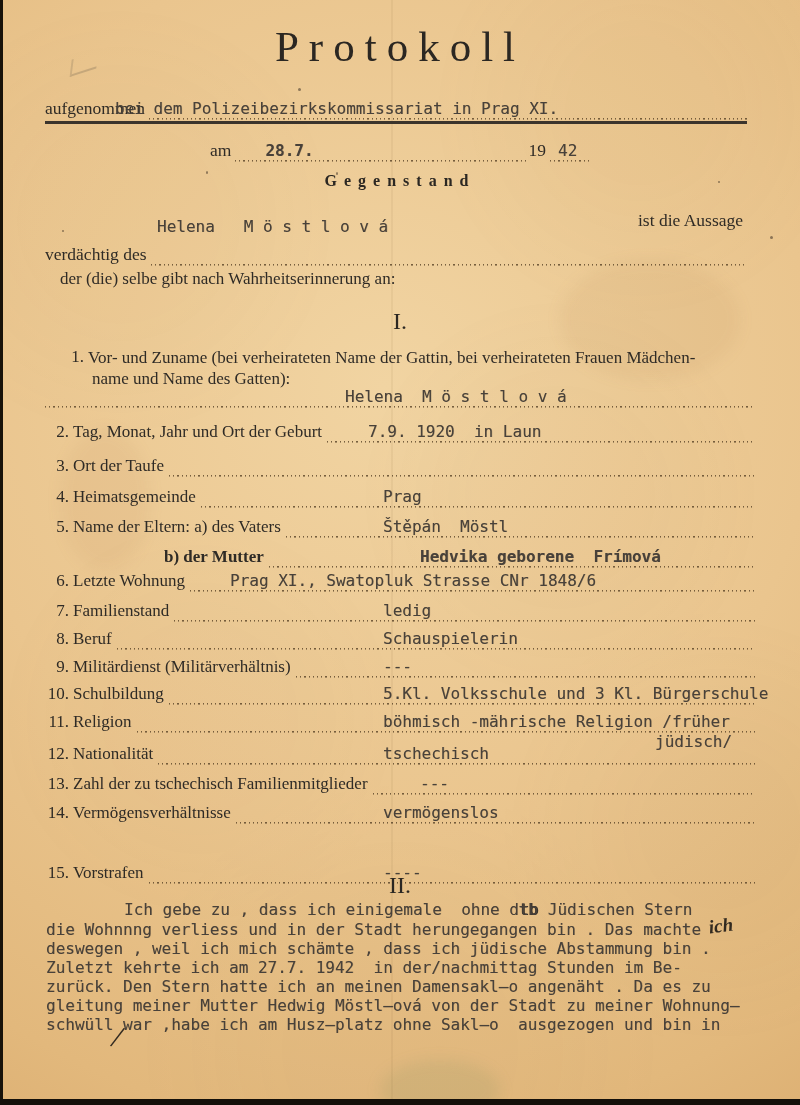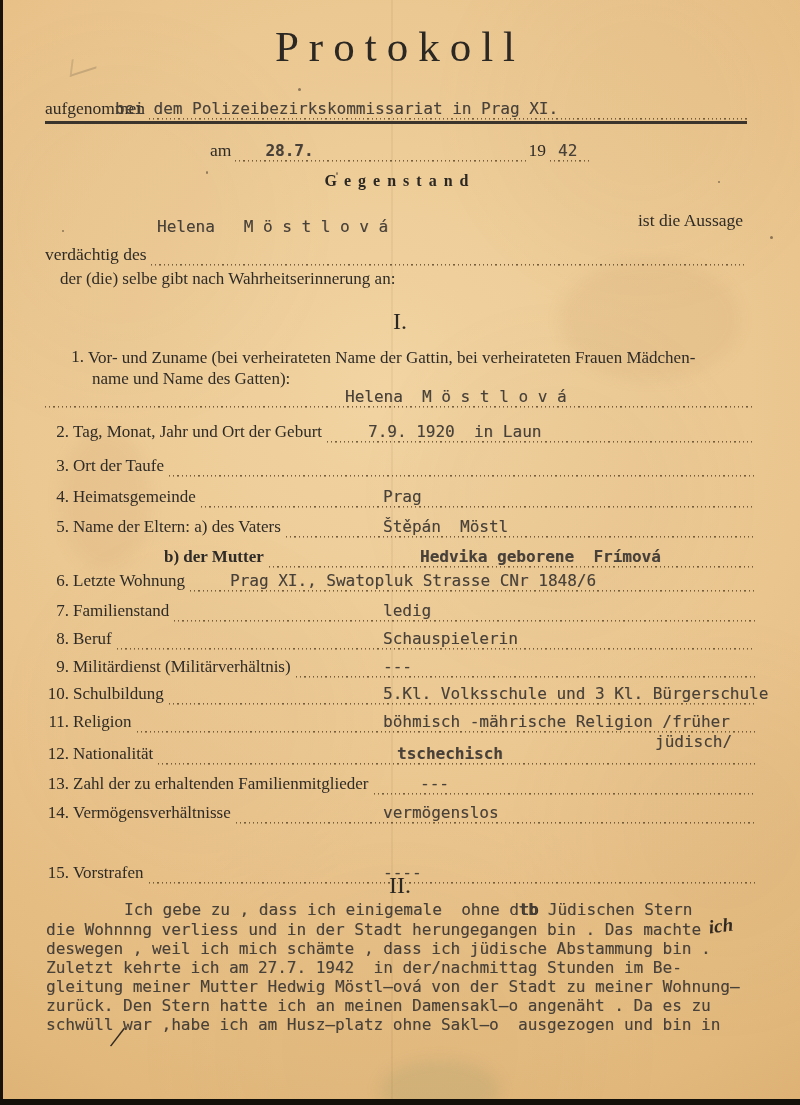"tschechisch" span.tval { font-weight: bold -> none; left: 352px -> 338px }
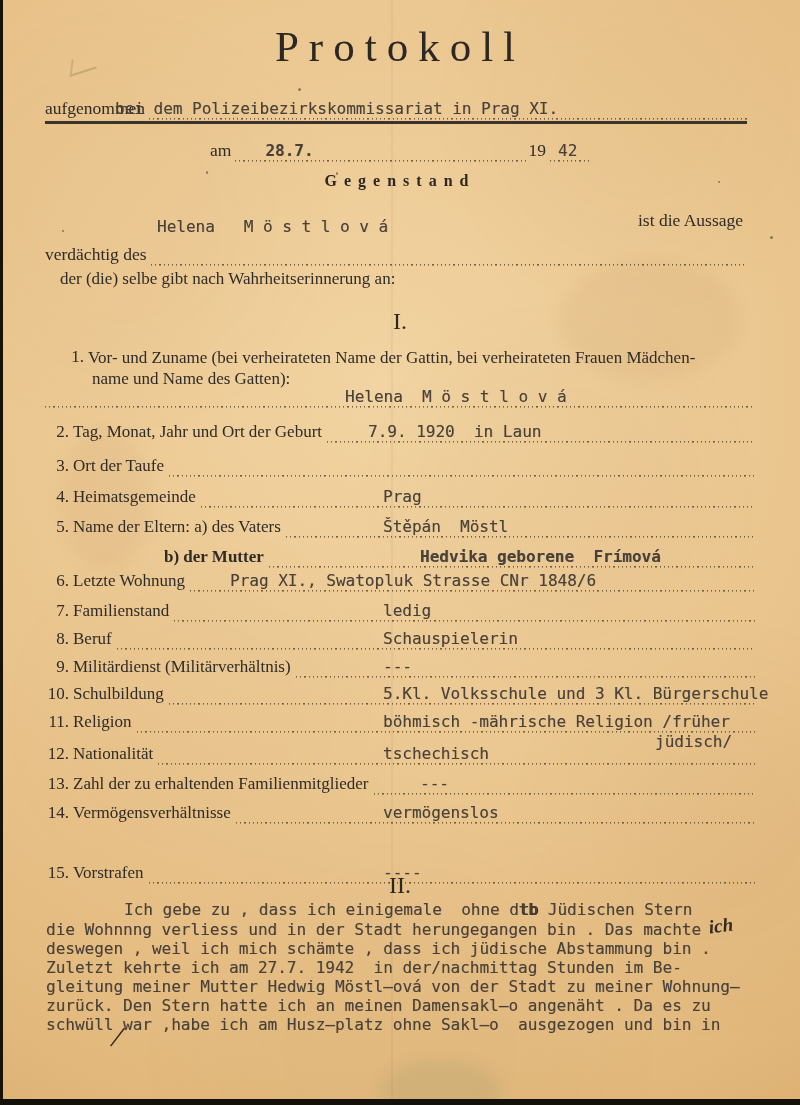"Zahl der zu erhaltenden" span.flabel { text: erhaltenden -> tschechisch }
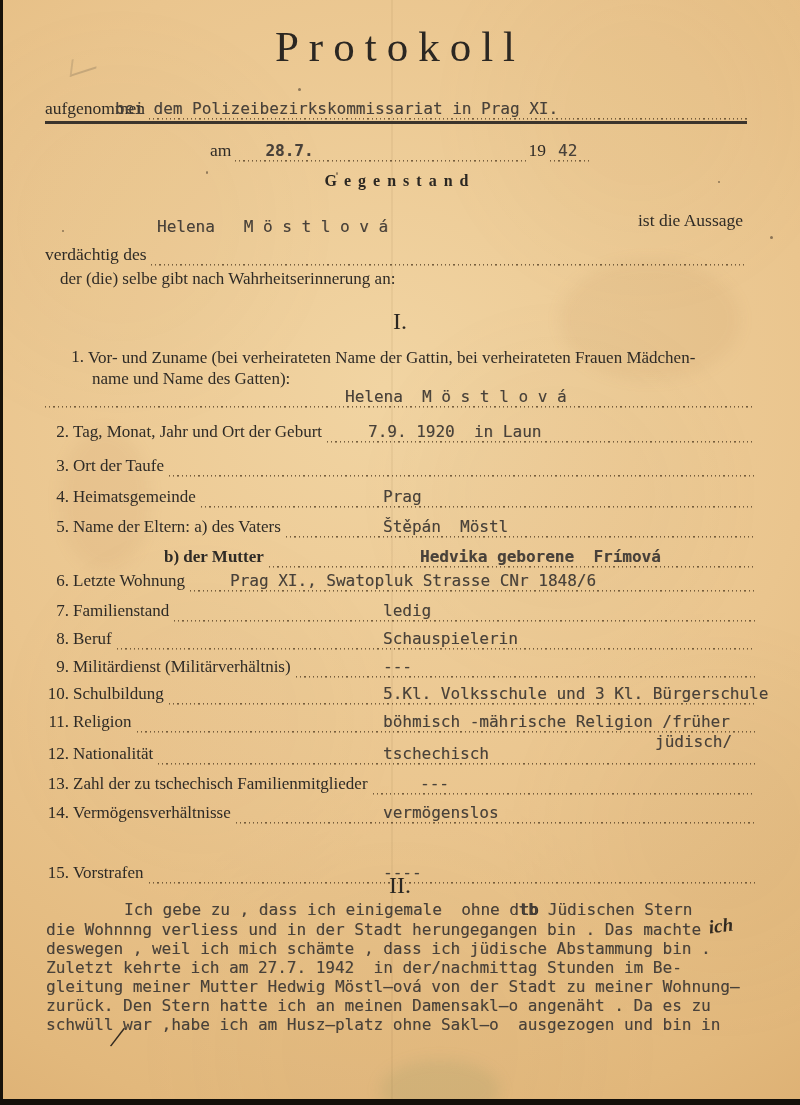"gleitung meiner Mutter Hedwig Möstl̶ová" div.tline { order: before "zurück. Den Stern hatte ich" -> after "zurück. Den Stern hatte ich" }
